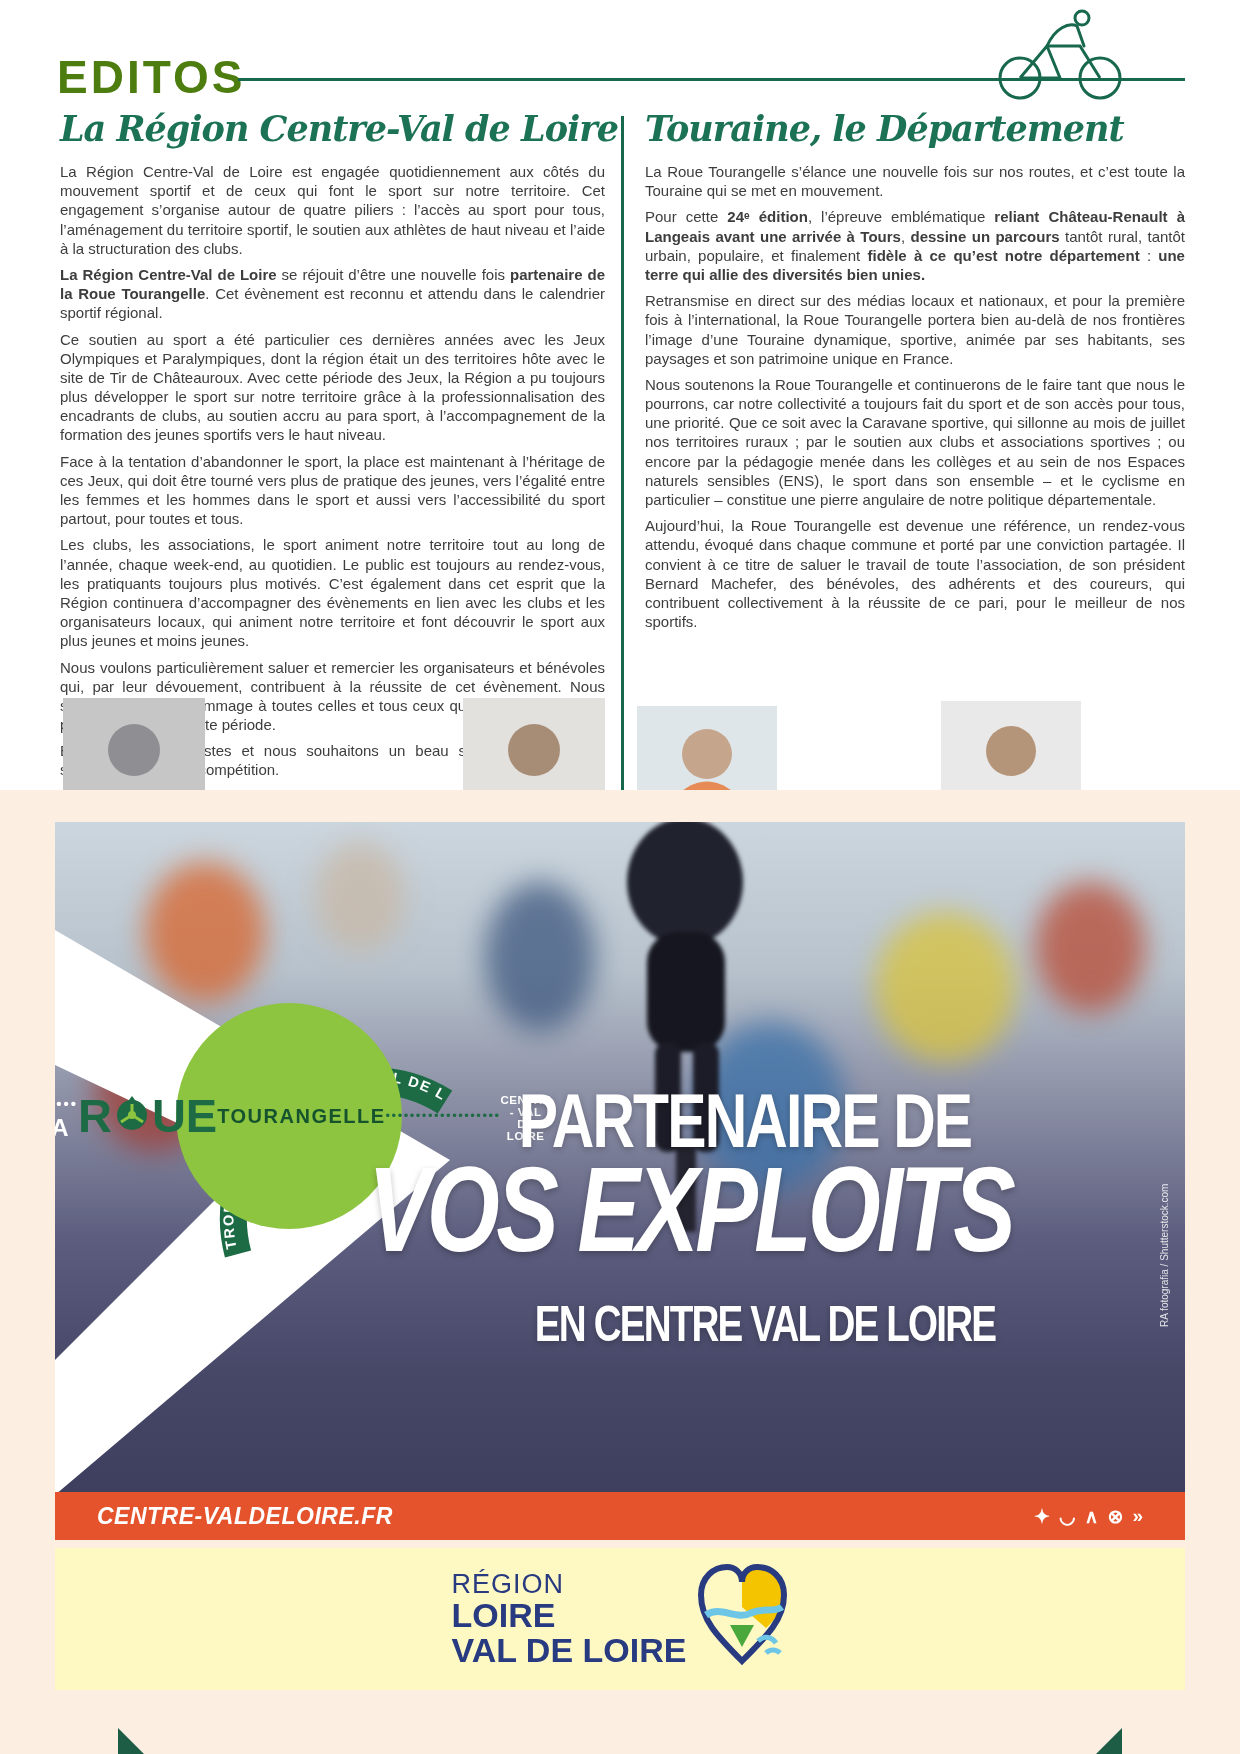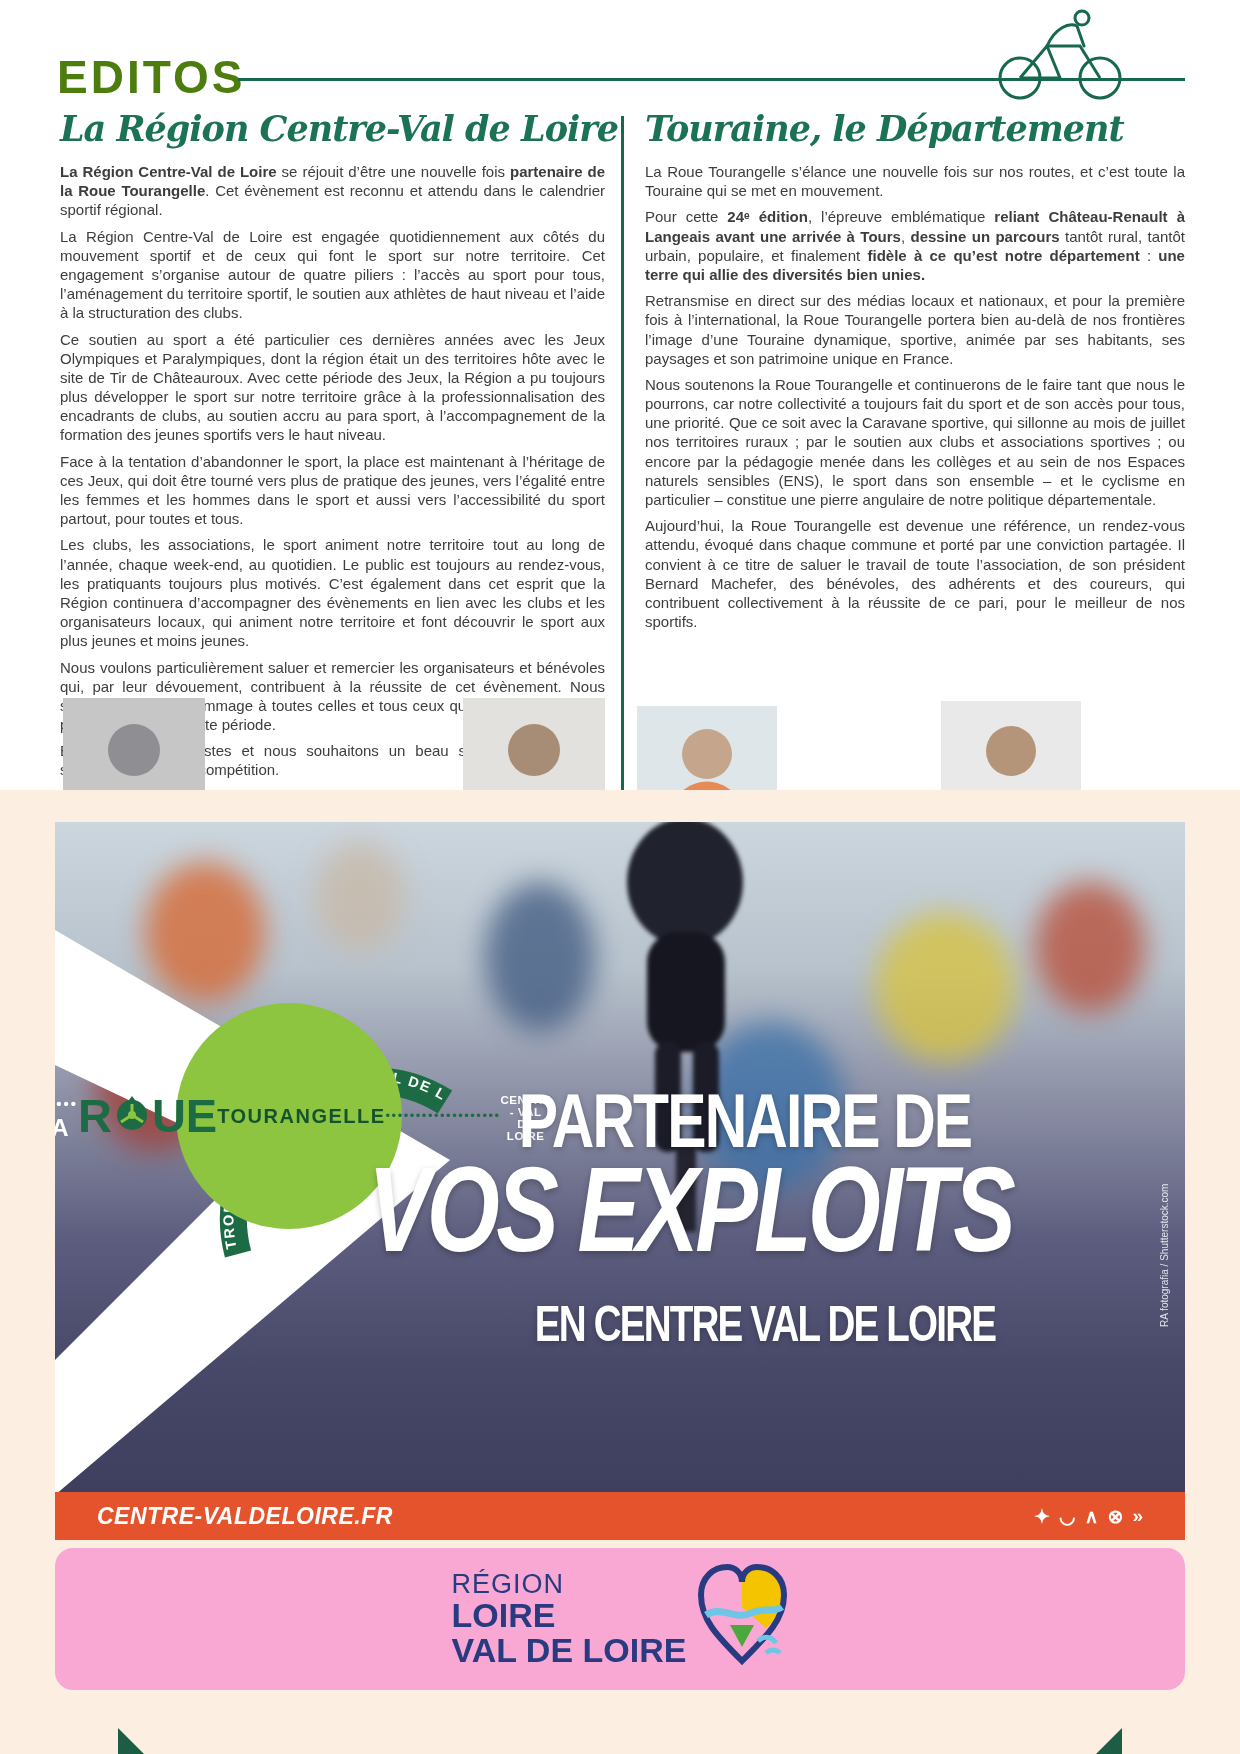"La Région Centre-Val de Loire se" p { order: before "La Région Centre-Val de Loire est" -> after "La Région Centre-Val de Loire est" }
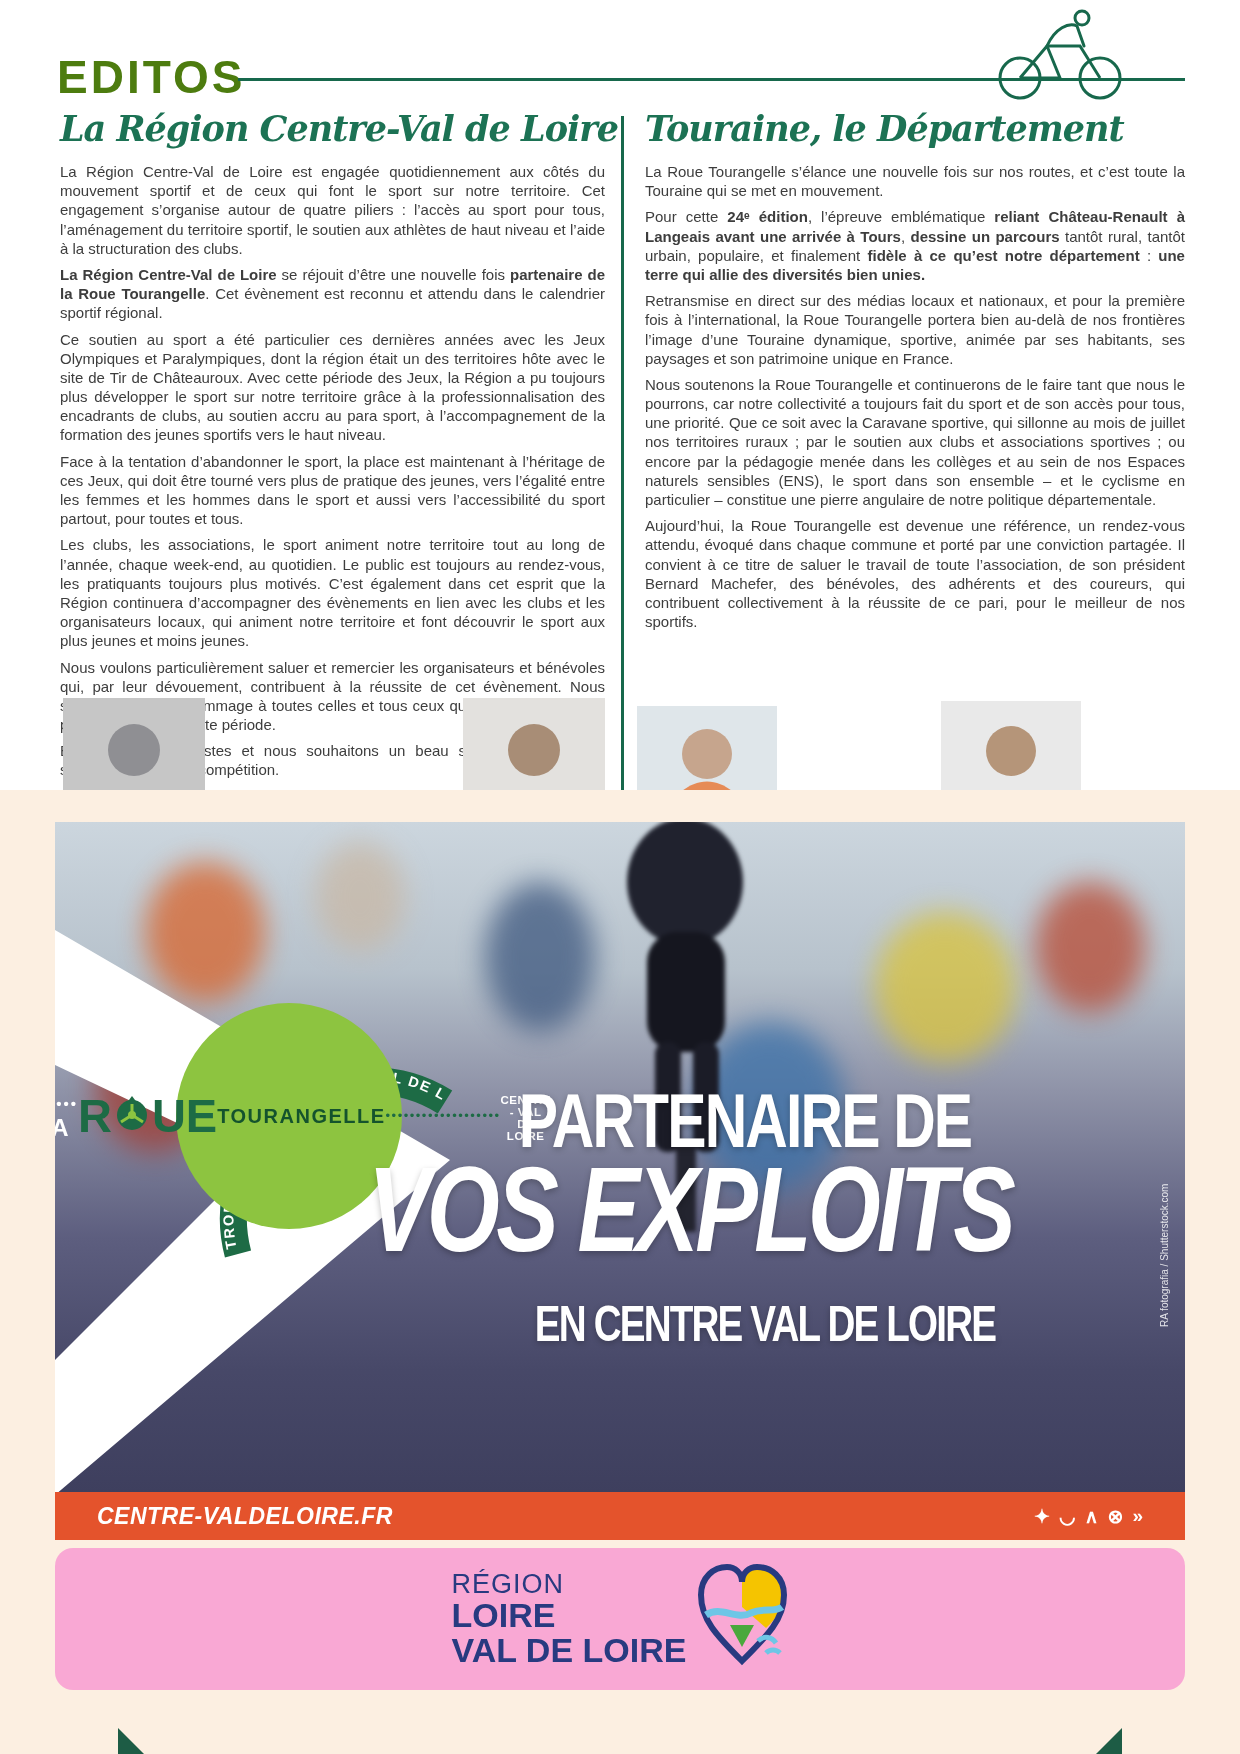"RÉGION" .logo-strip { background: #f9a8d4 -> #fef9c3; border-radius: 18px -> none }
